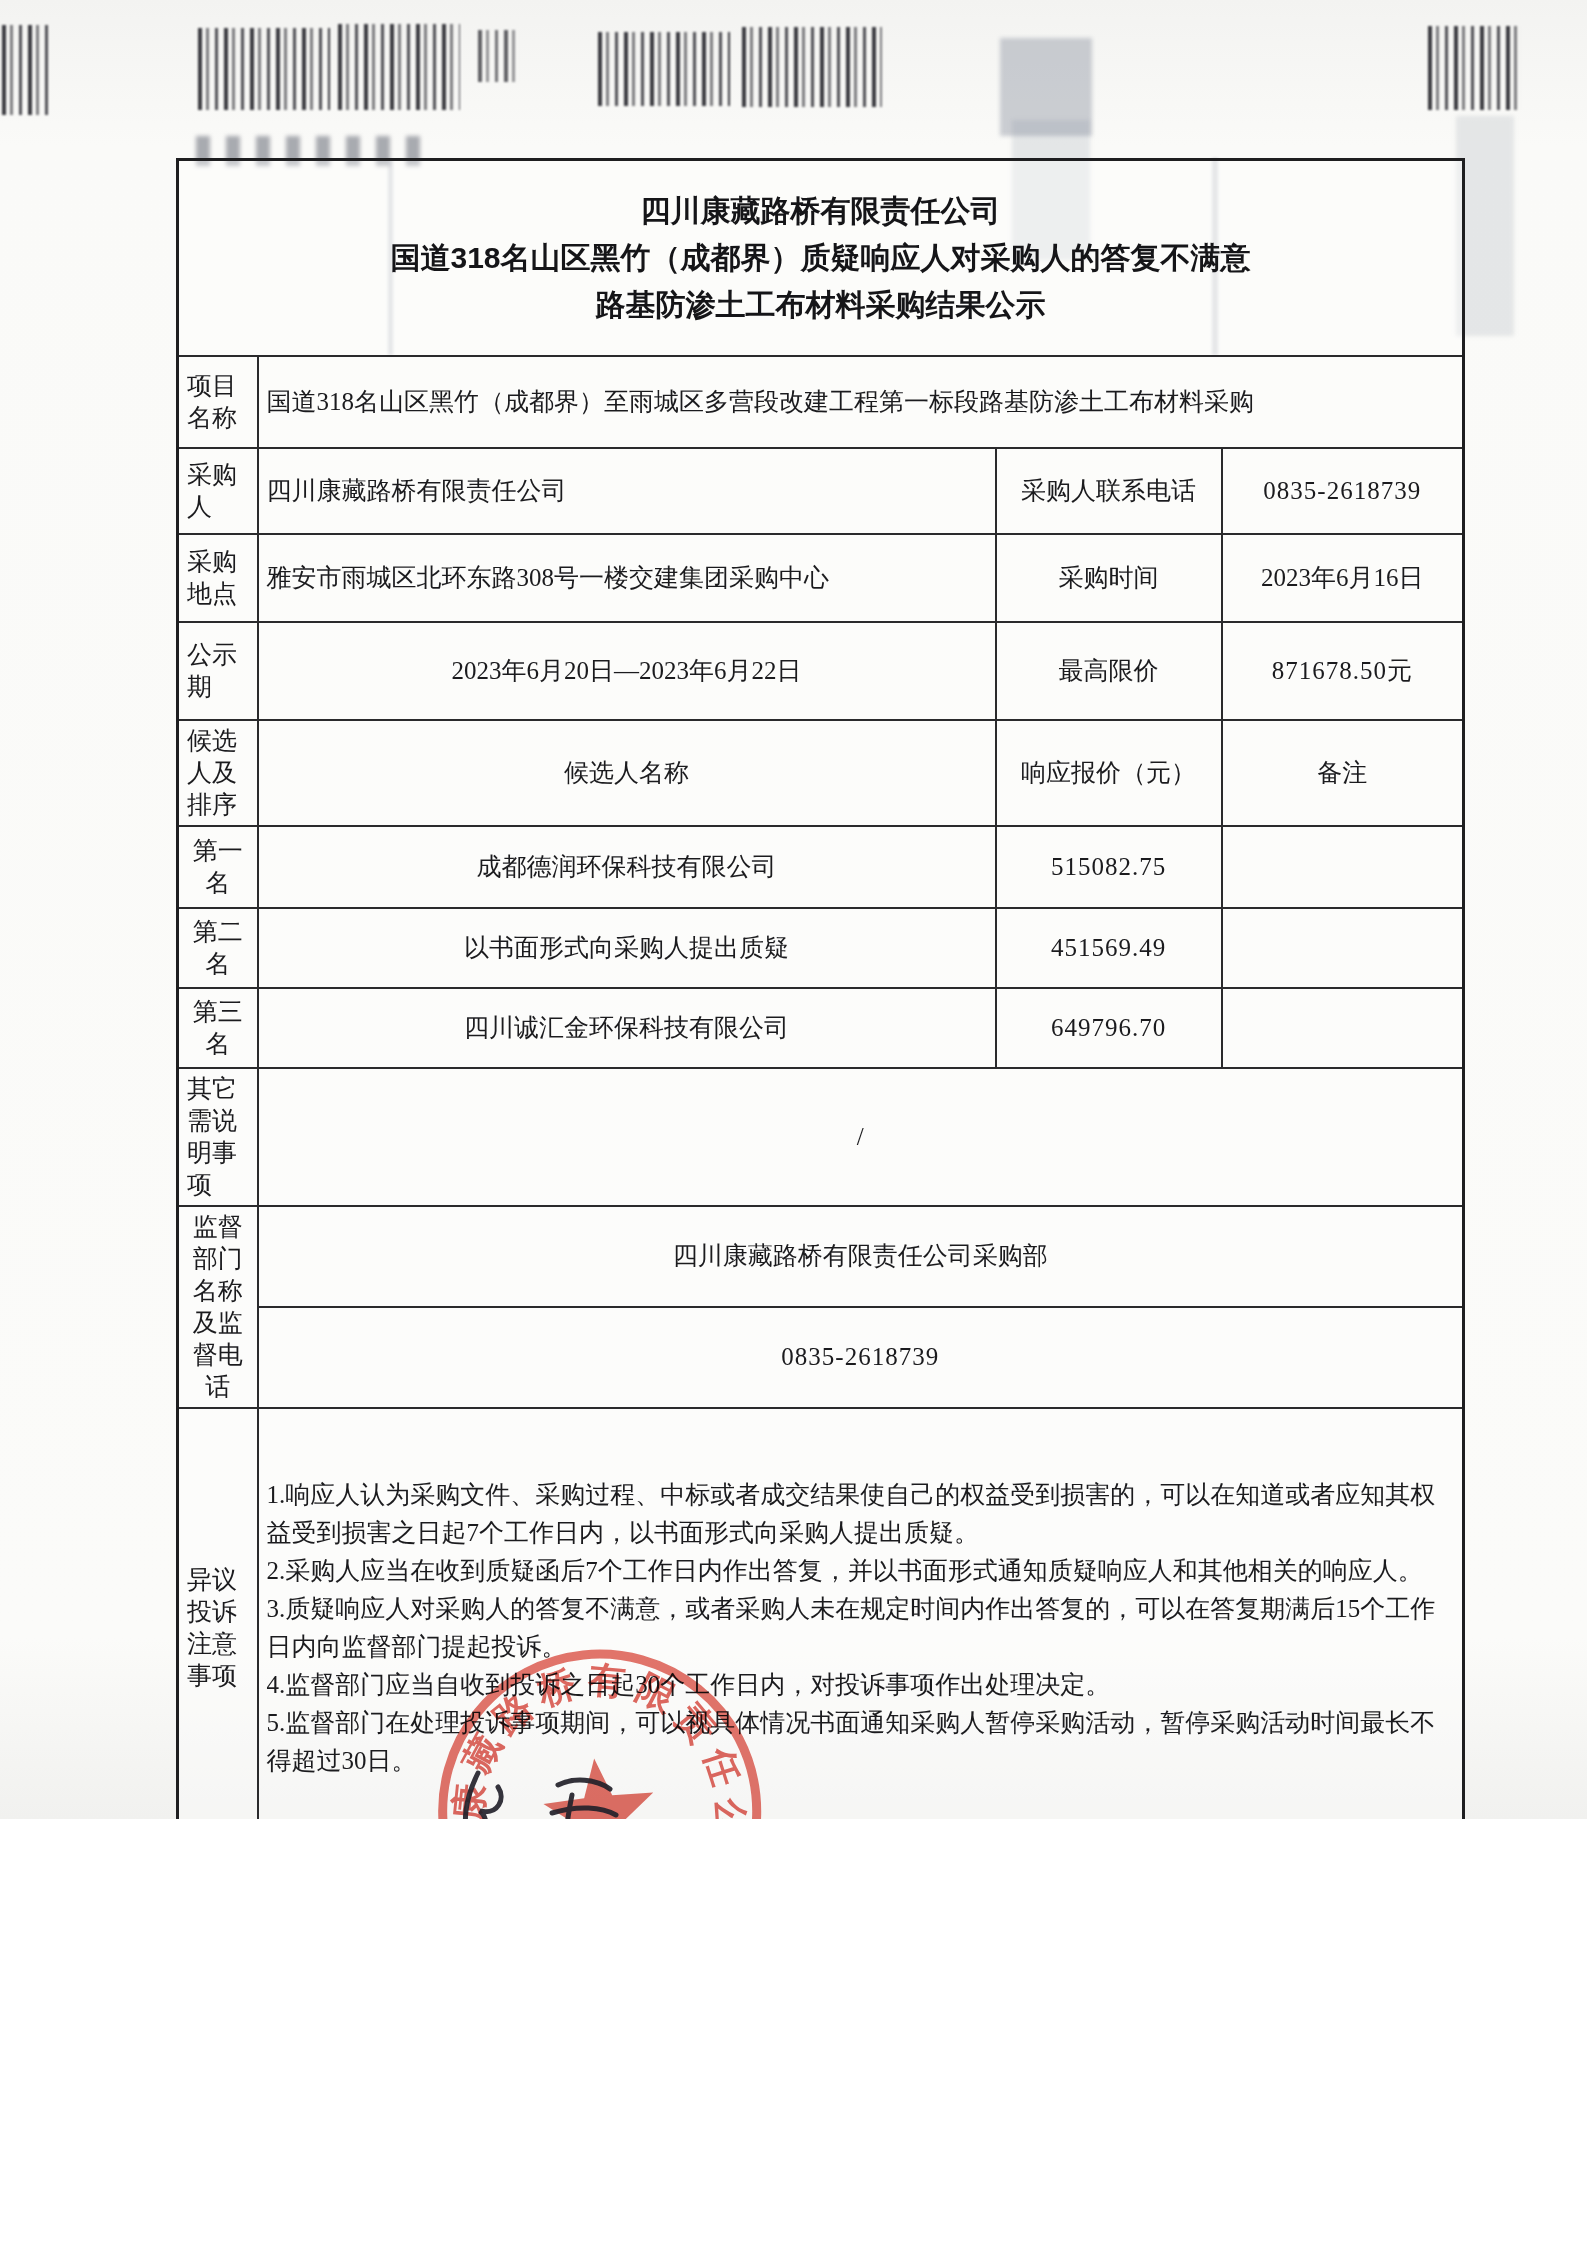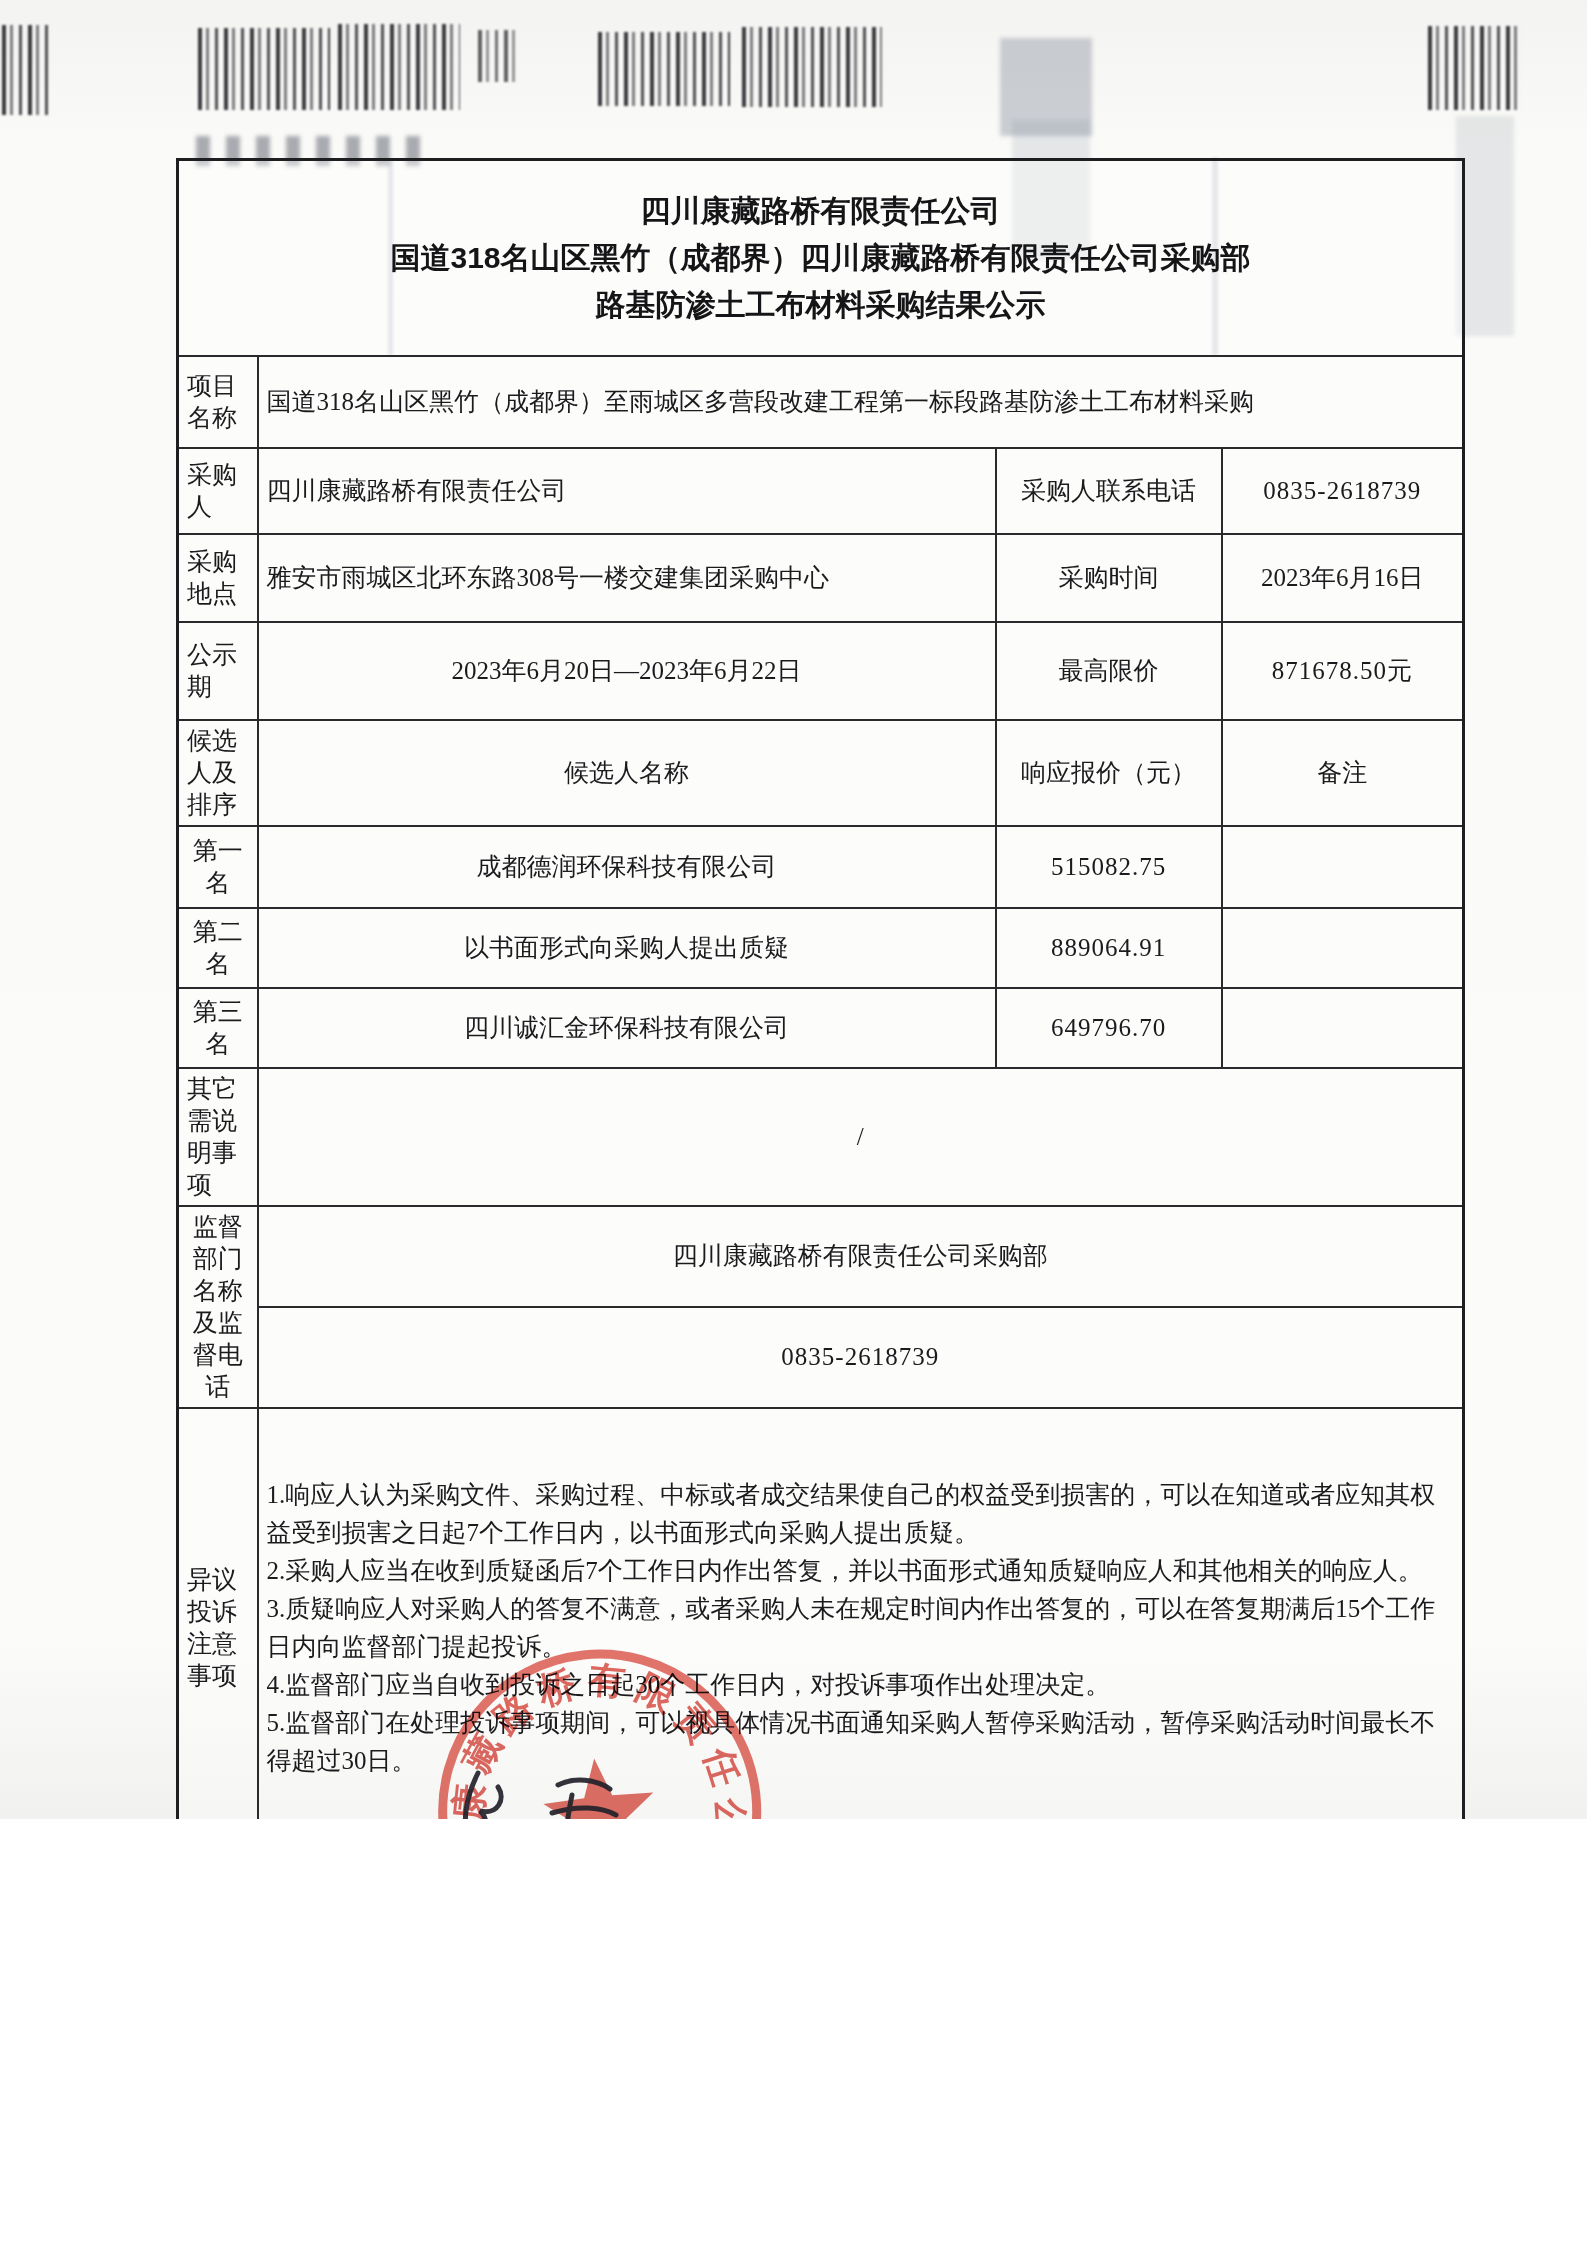"国道318名山区黑竹（成都界）四川康藏路桥有限责任公司采购部" div.t-line { text: 四川康藏路桥有限责任公司采购部 -> 质疑响应人对采购人的答复不满意 }
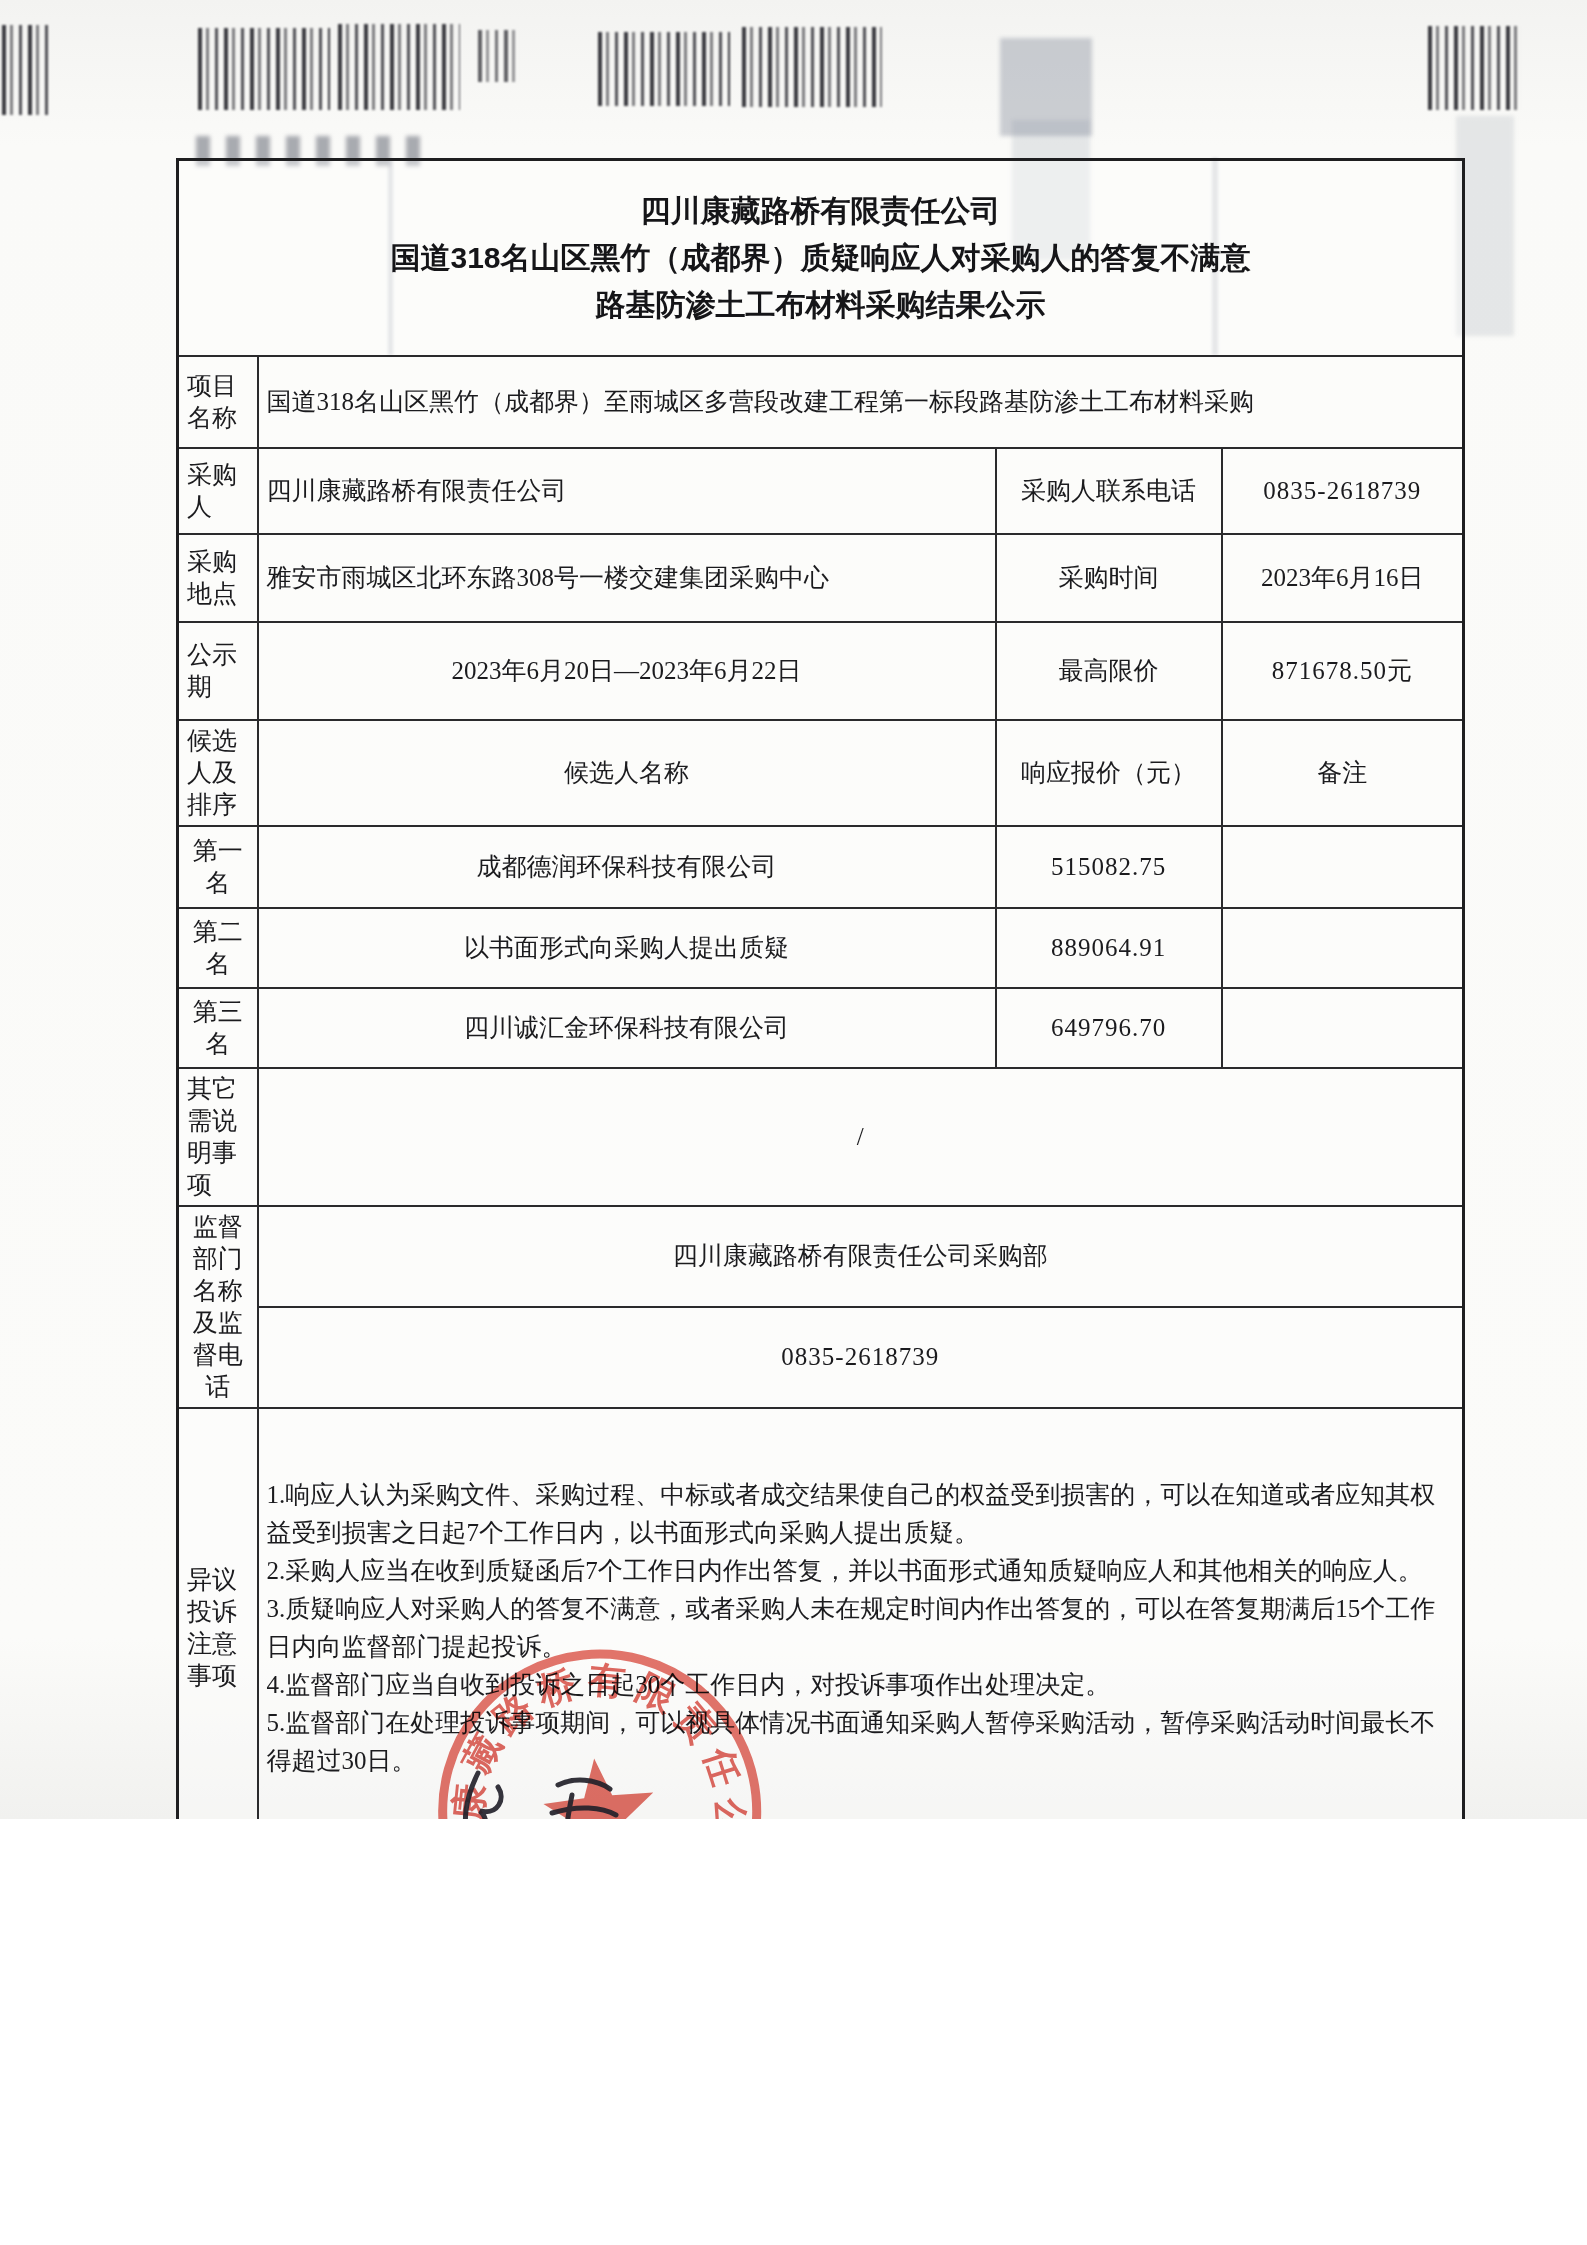"889064.91" td.ctr { text: 889064.91 -> 451569.49 }
